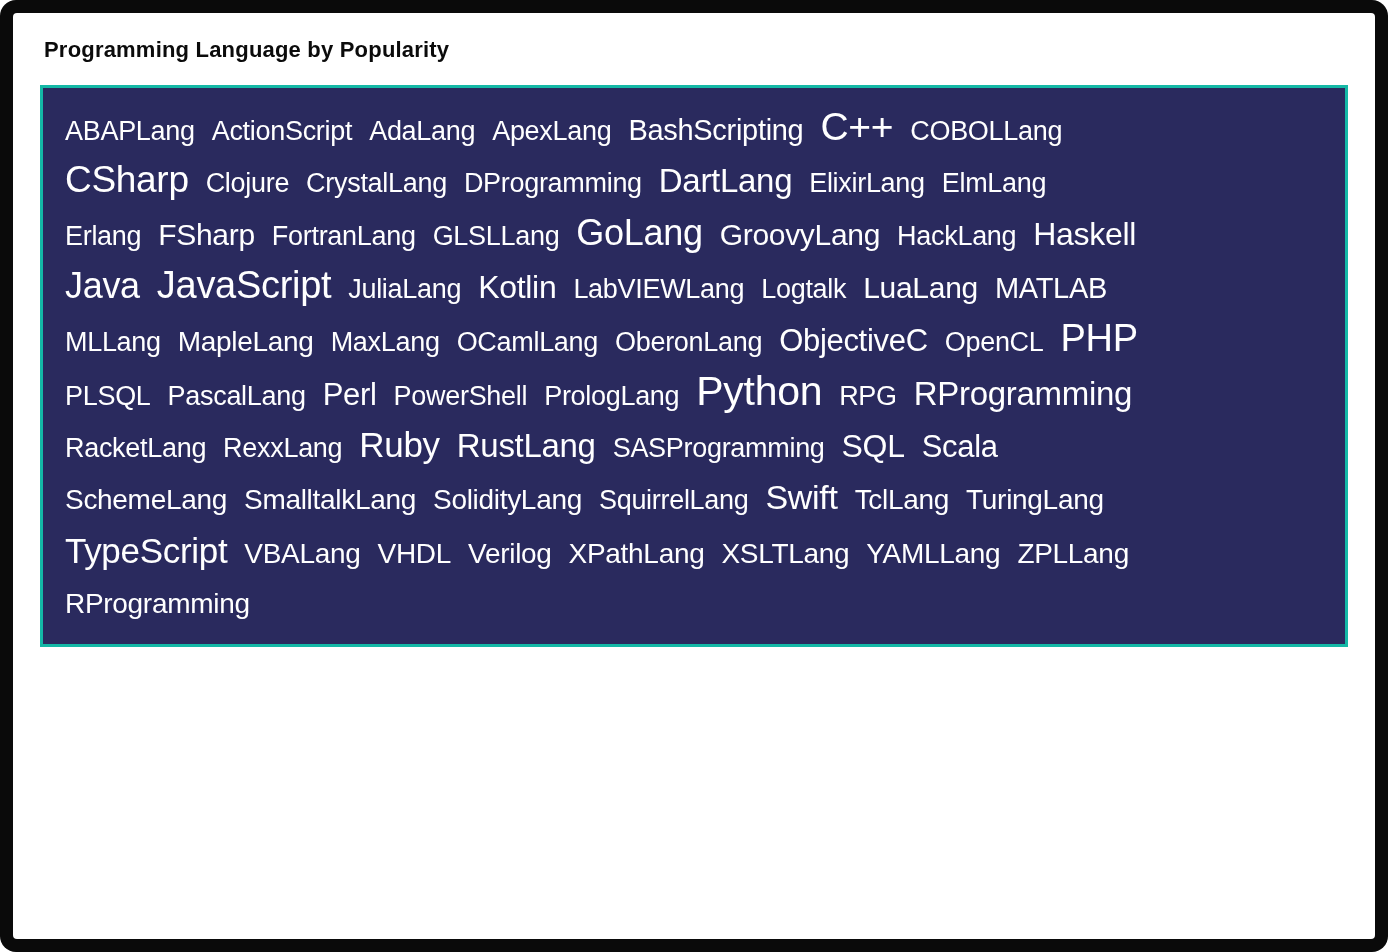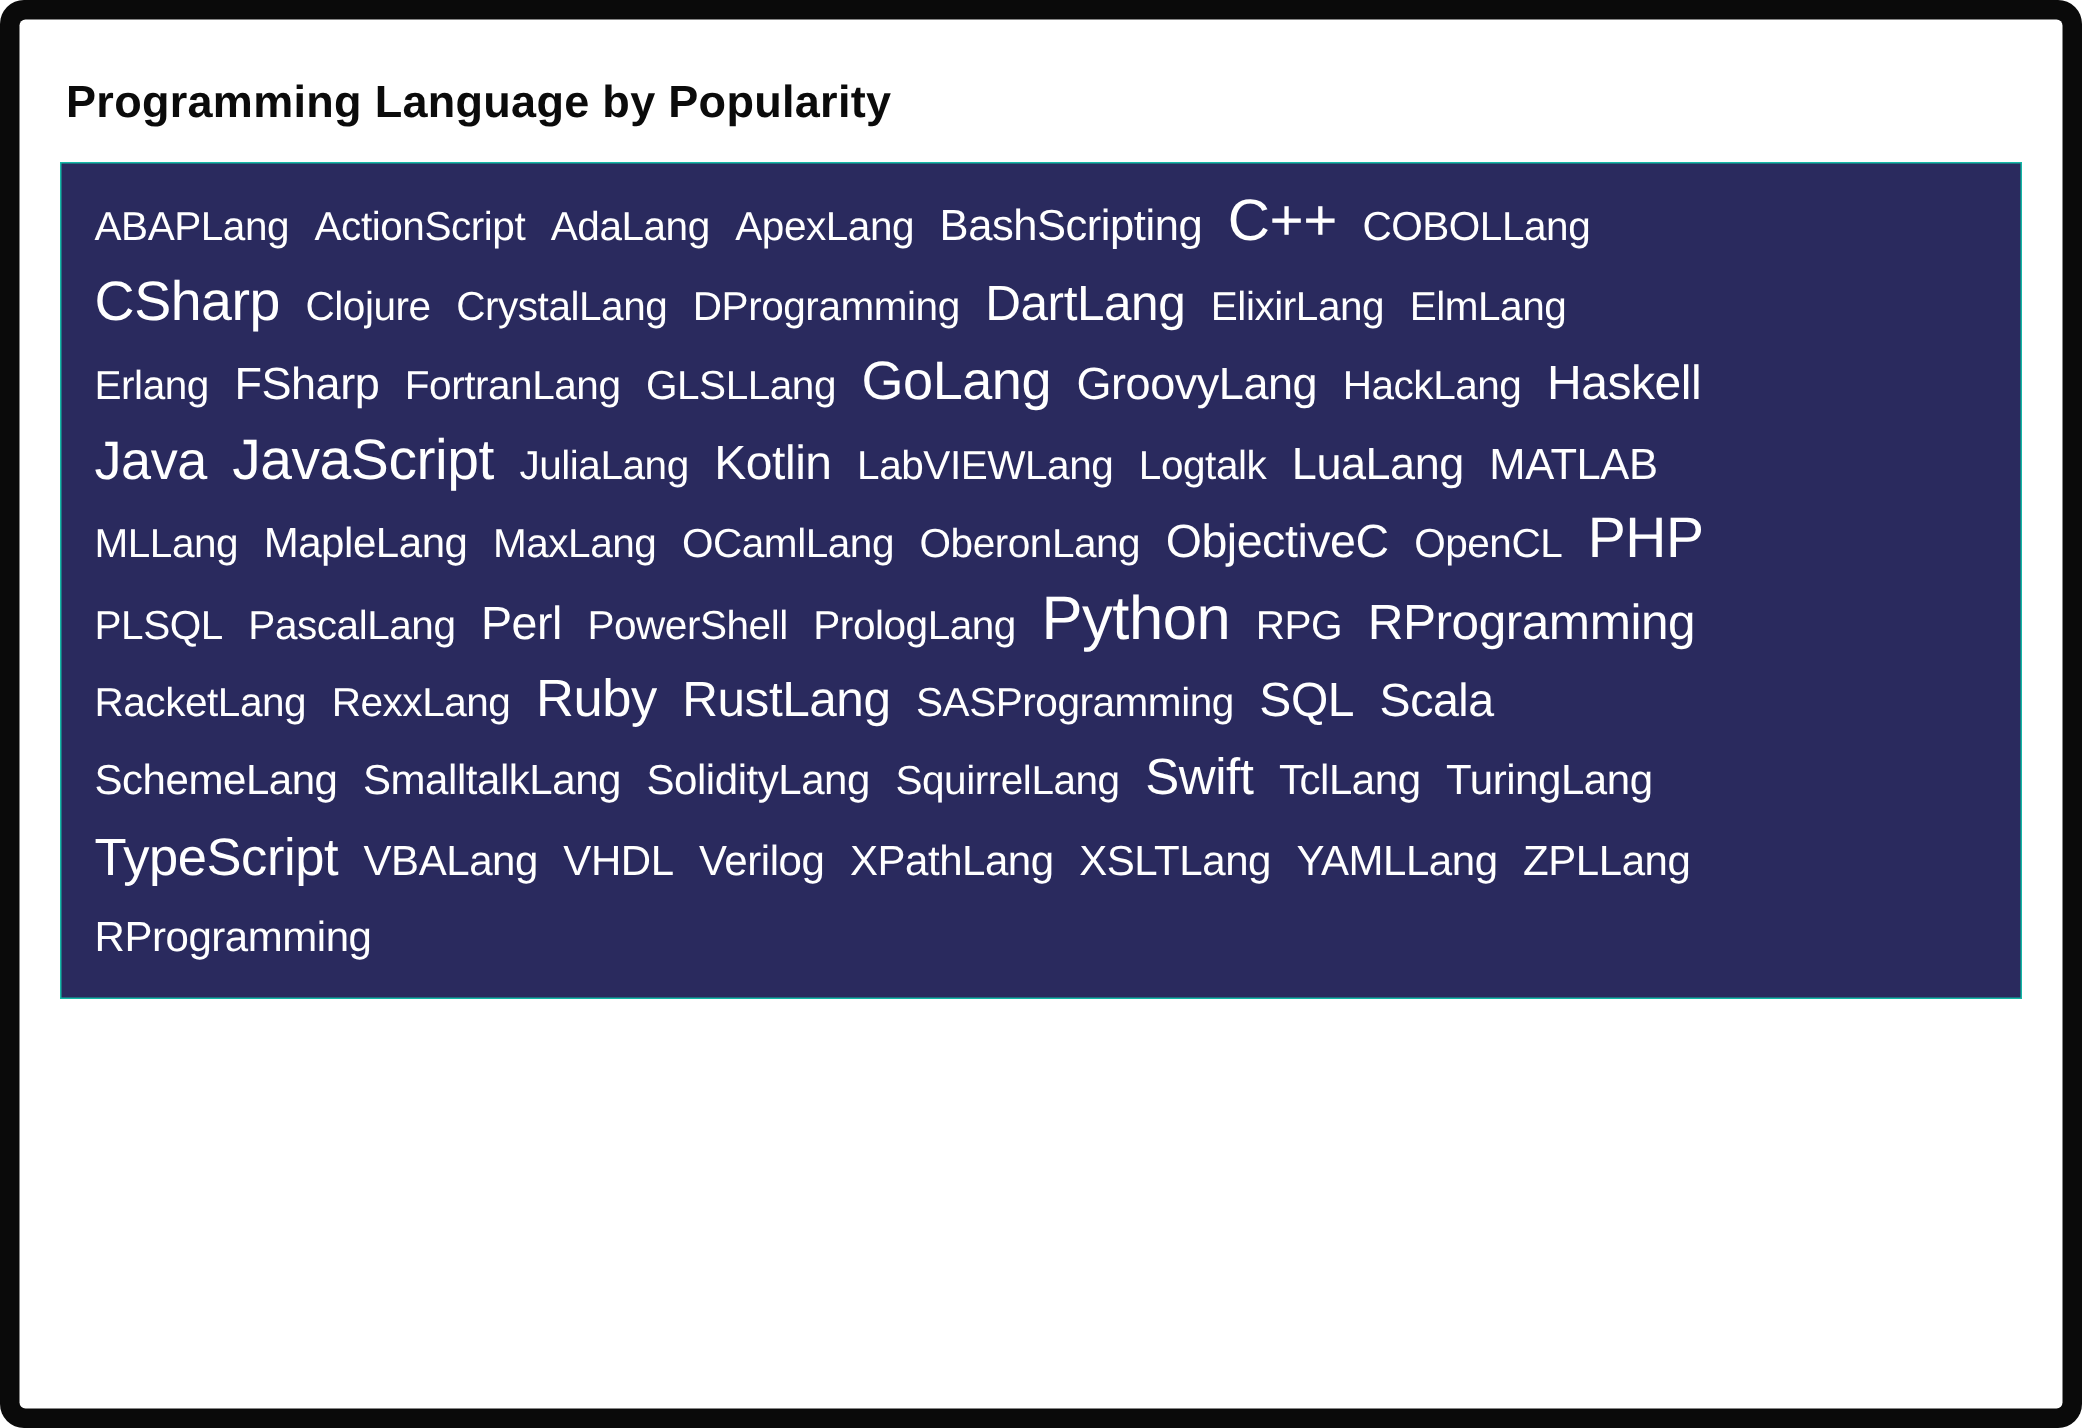"Programming Language by Popularity" .page-title { font-size: 30px -> 22px; margin: 15px 0 22px 4px -> 0 0 22px 4px }
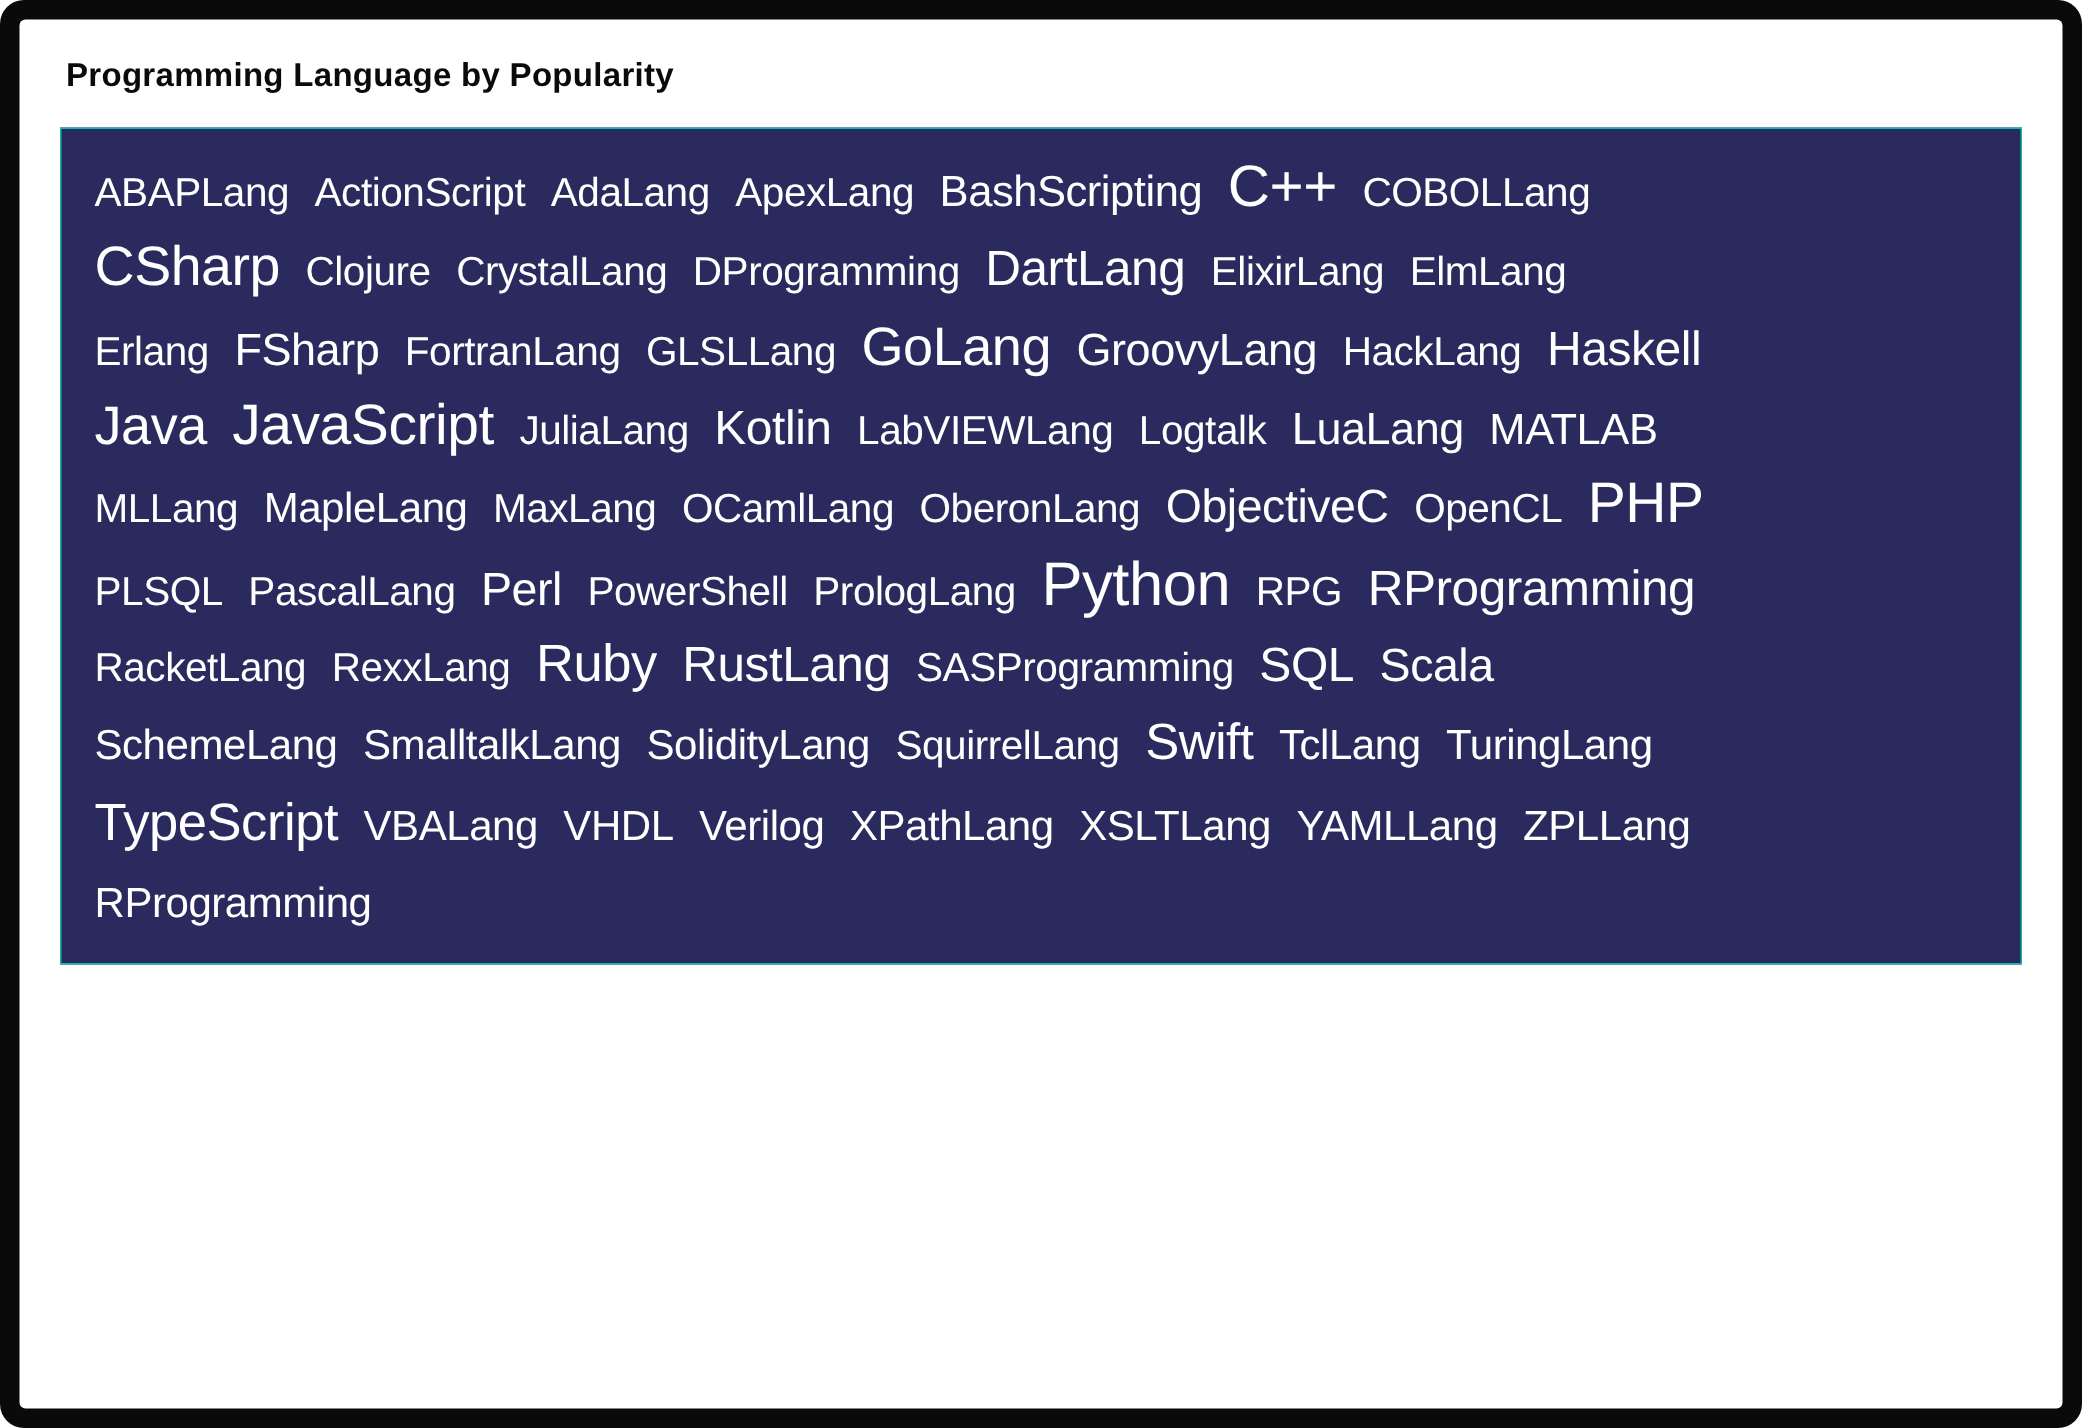"ABAPLang ActionScript AdaLang ApexLang" .cloud { border: 1px solid #14b8a6 -> 3px solid #14b8a6 }
